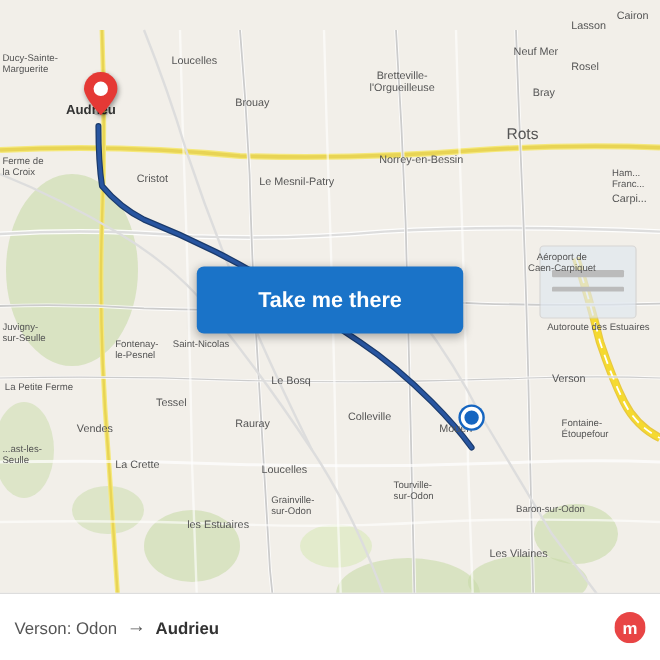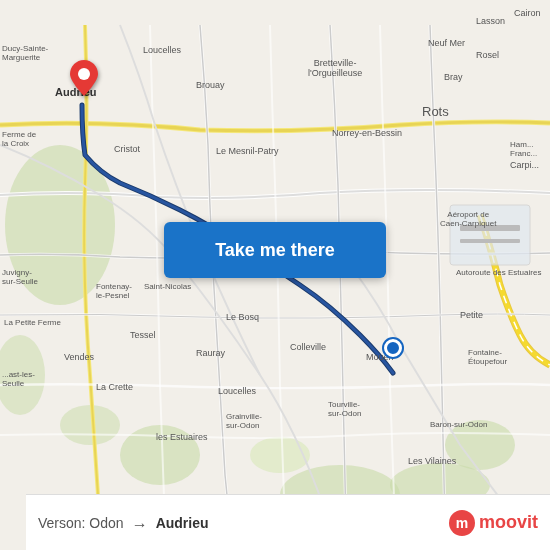"Norrey-en-Bessin" span { left: 296px -> 280px }
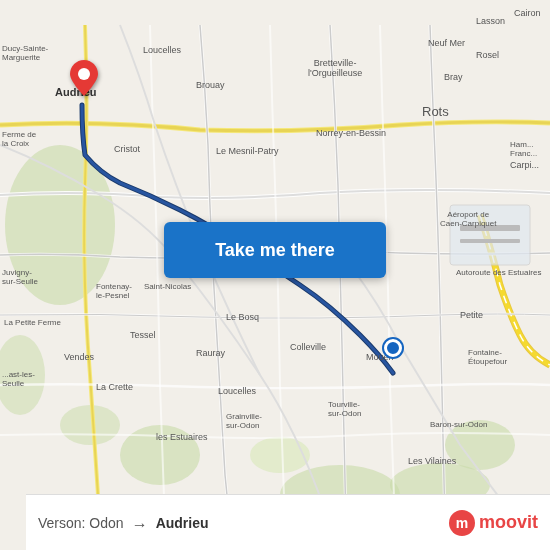"Petite" span { text: Petite -> Verson }
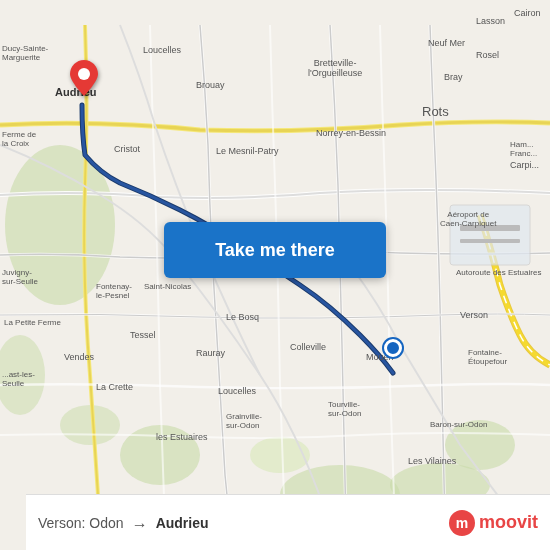"Verson: Odon" #bottom-bar { margin-left: 26px -> none }
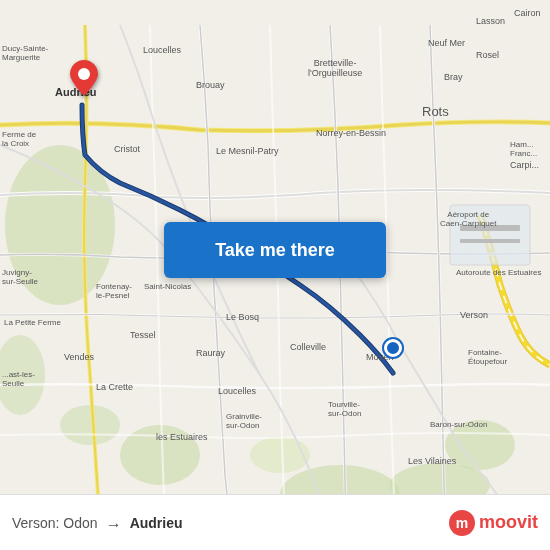"moovit" span { html: <span>moovit</span> -> none }
